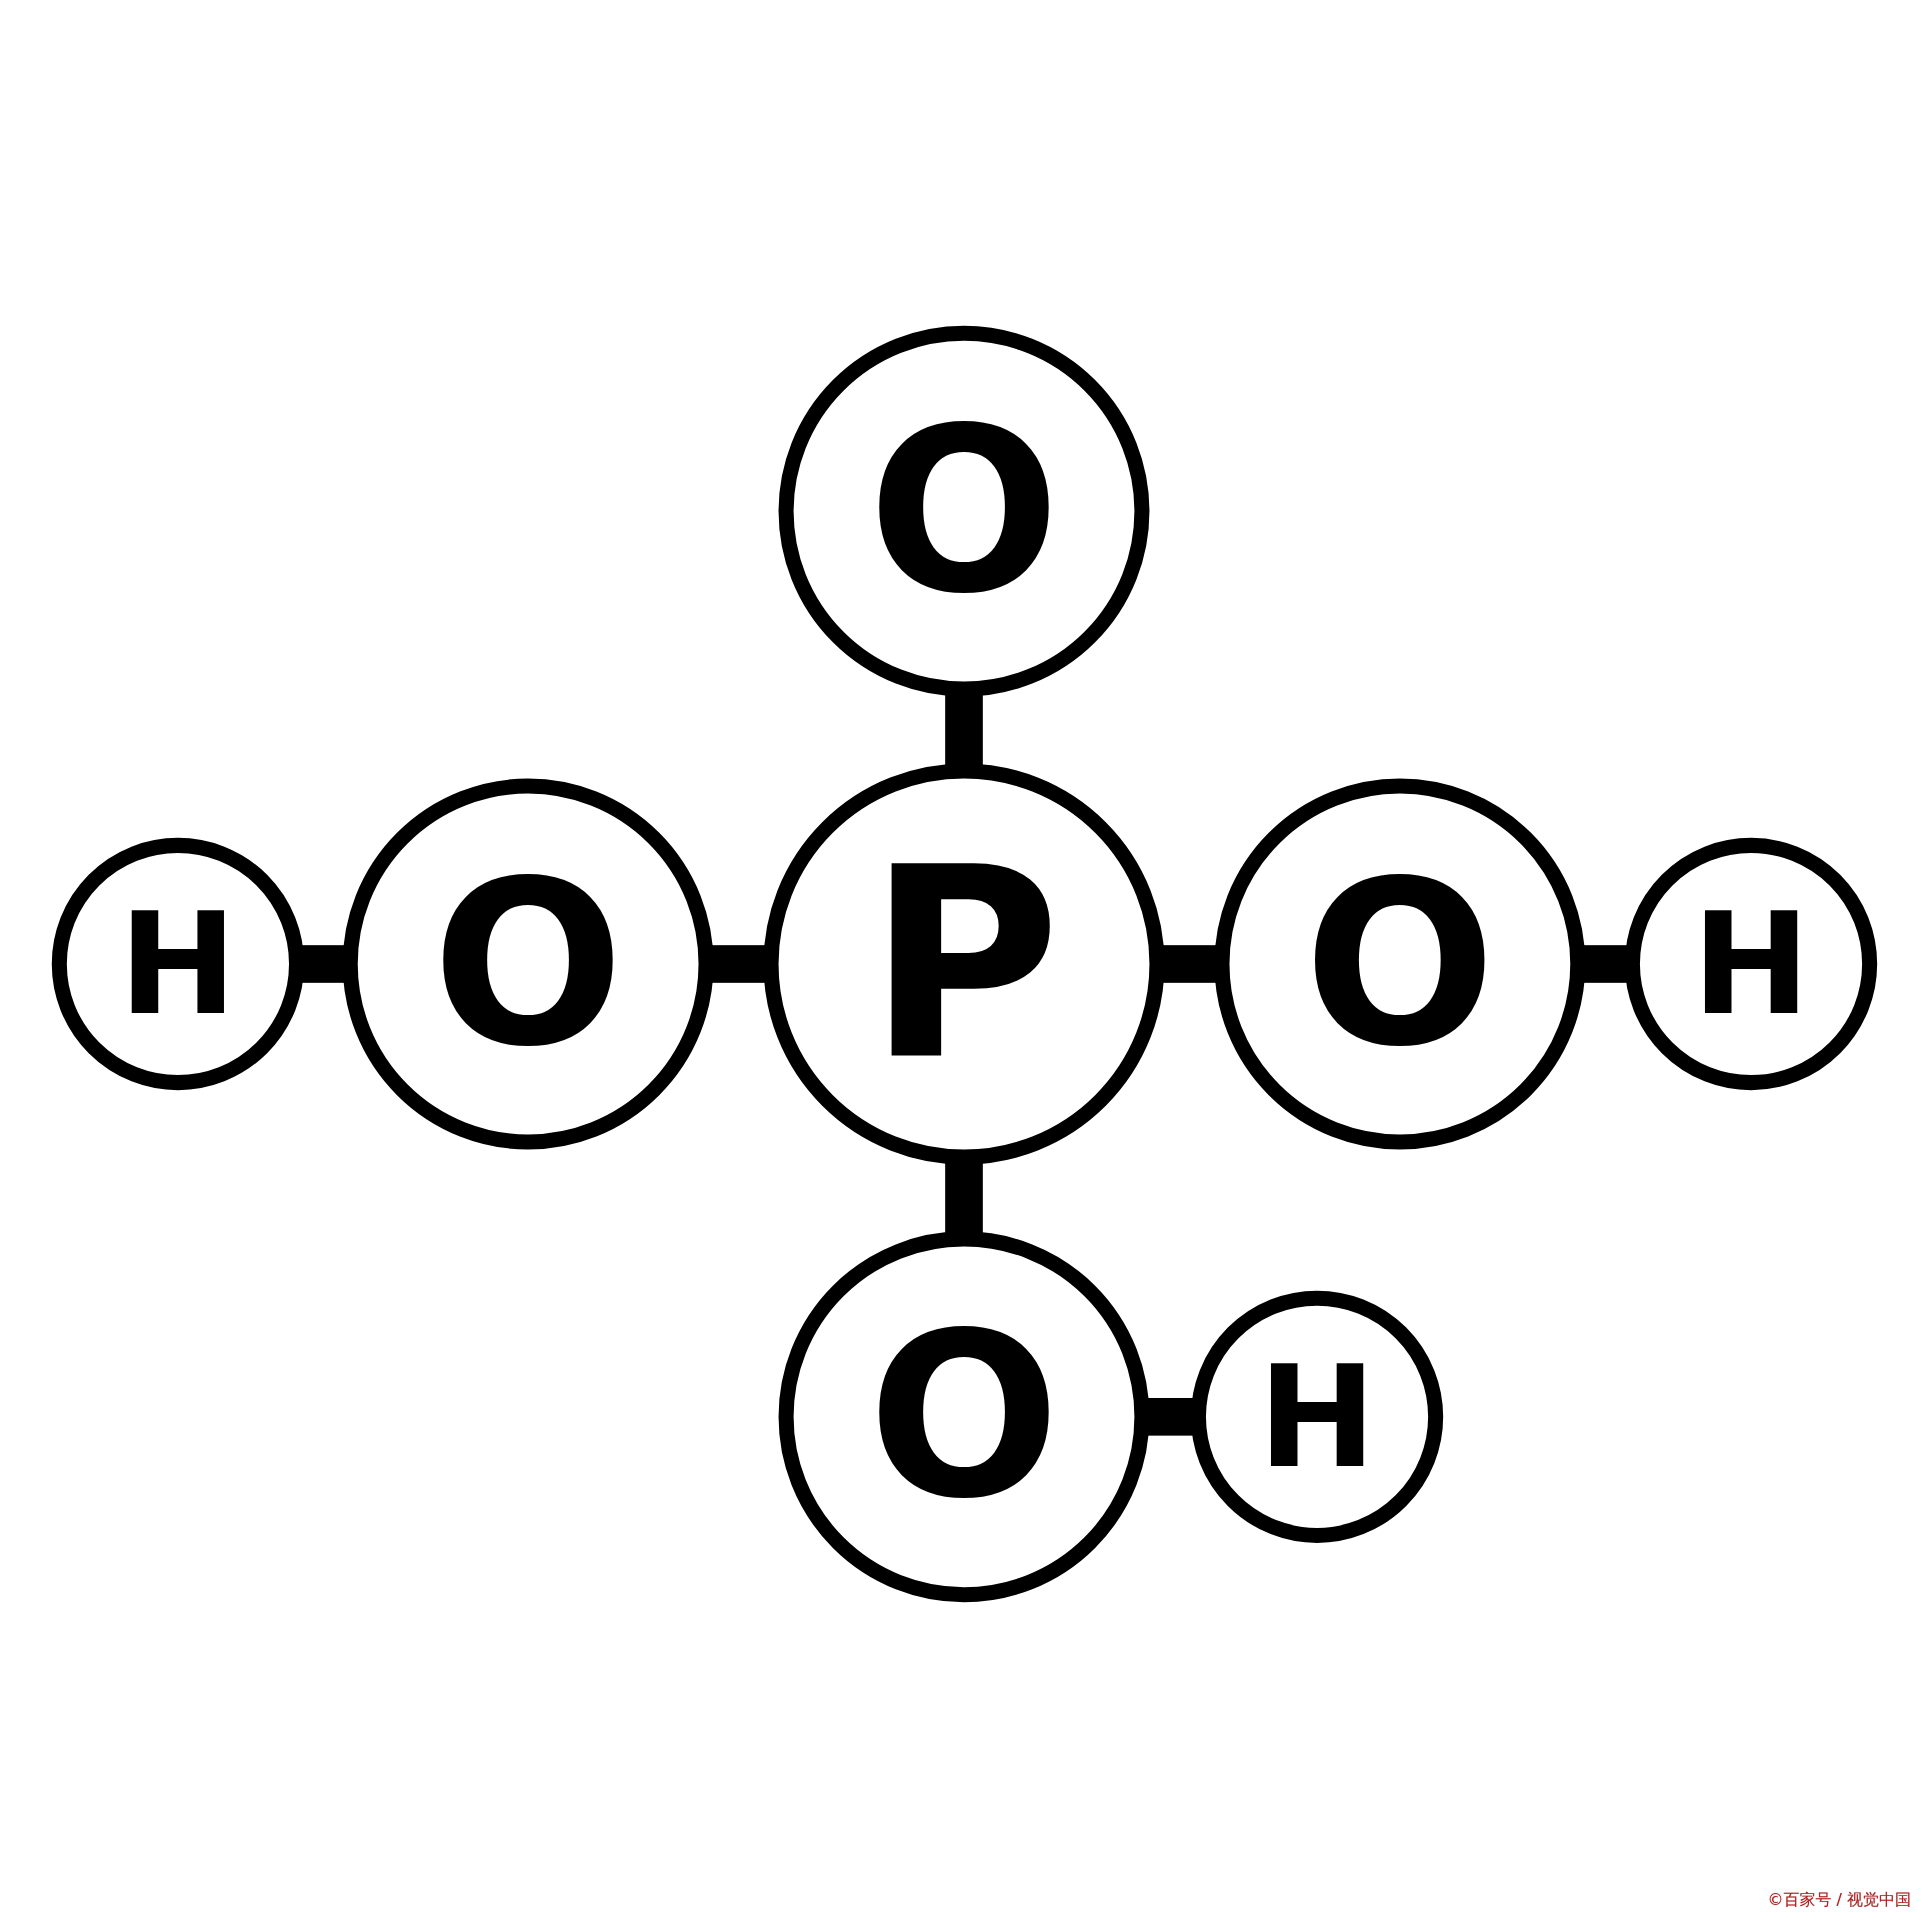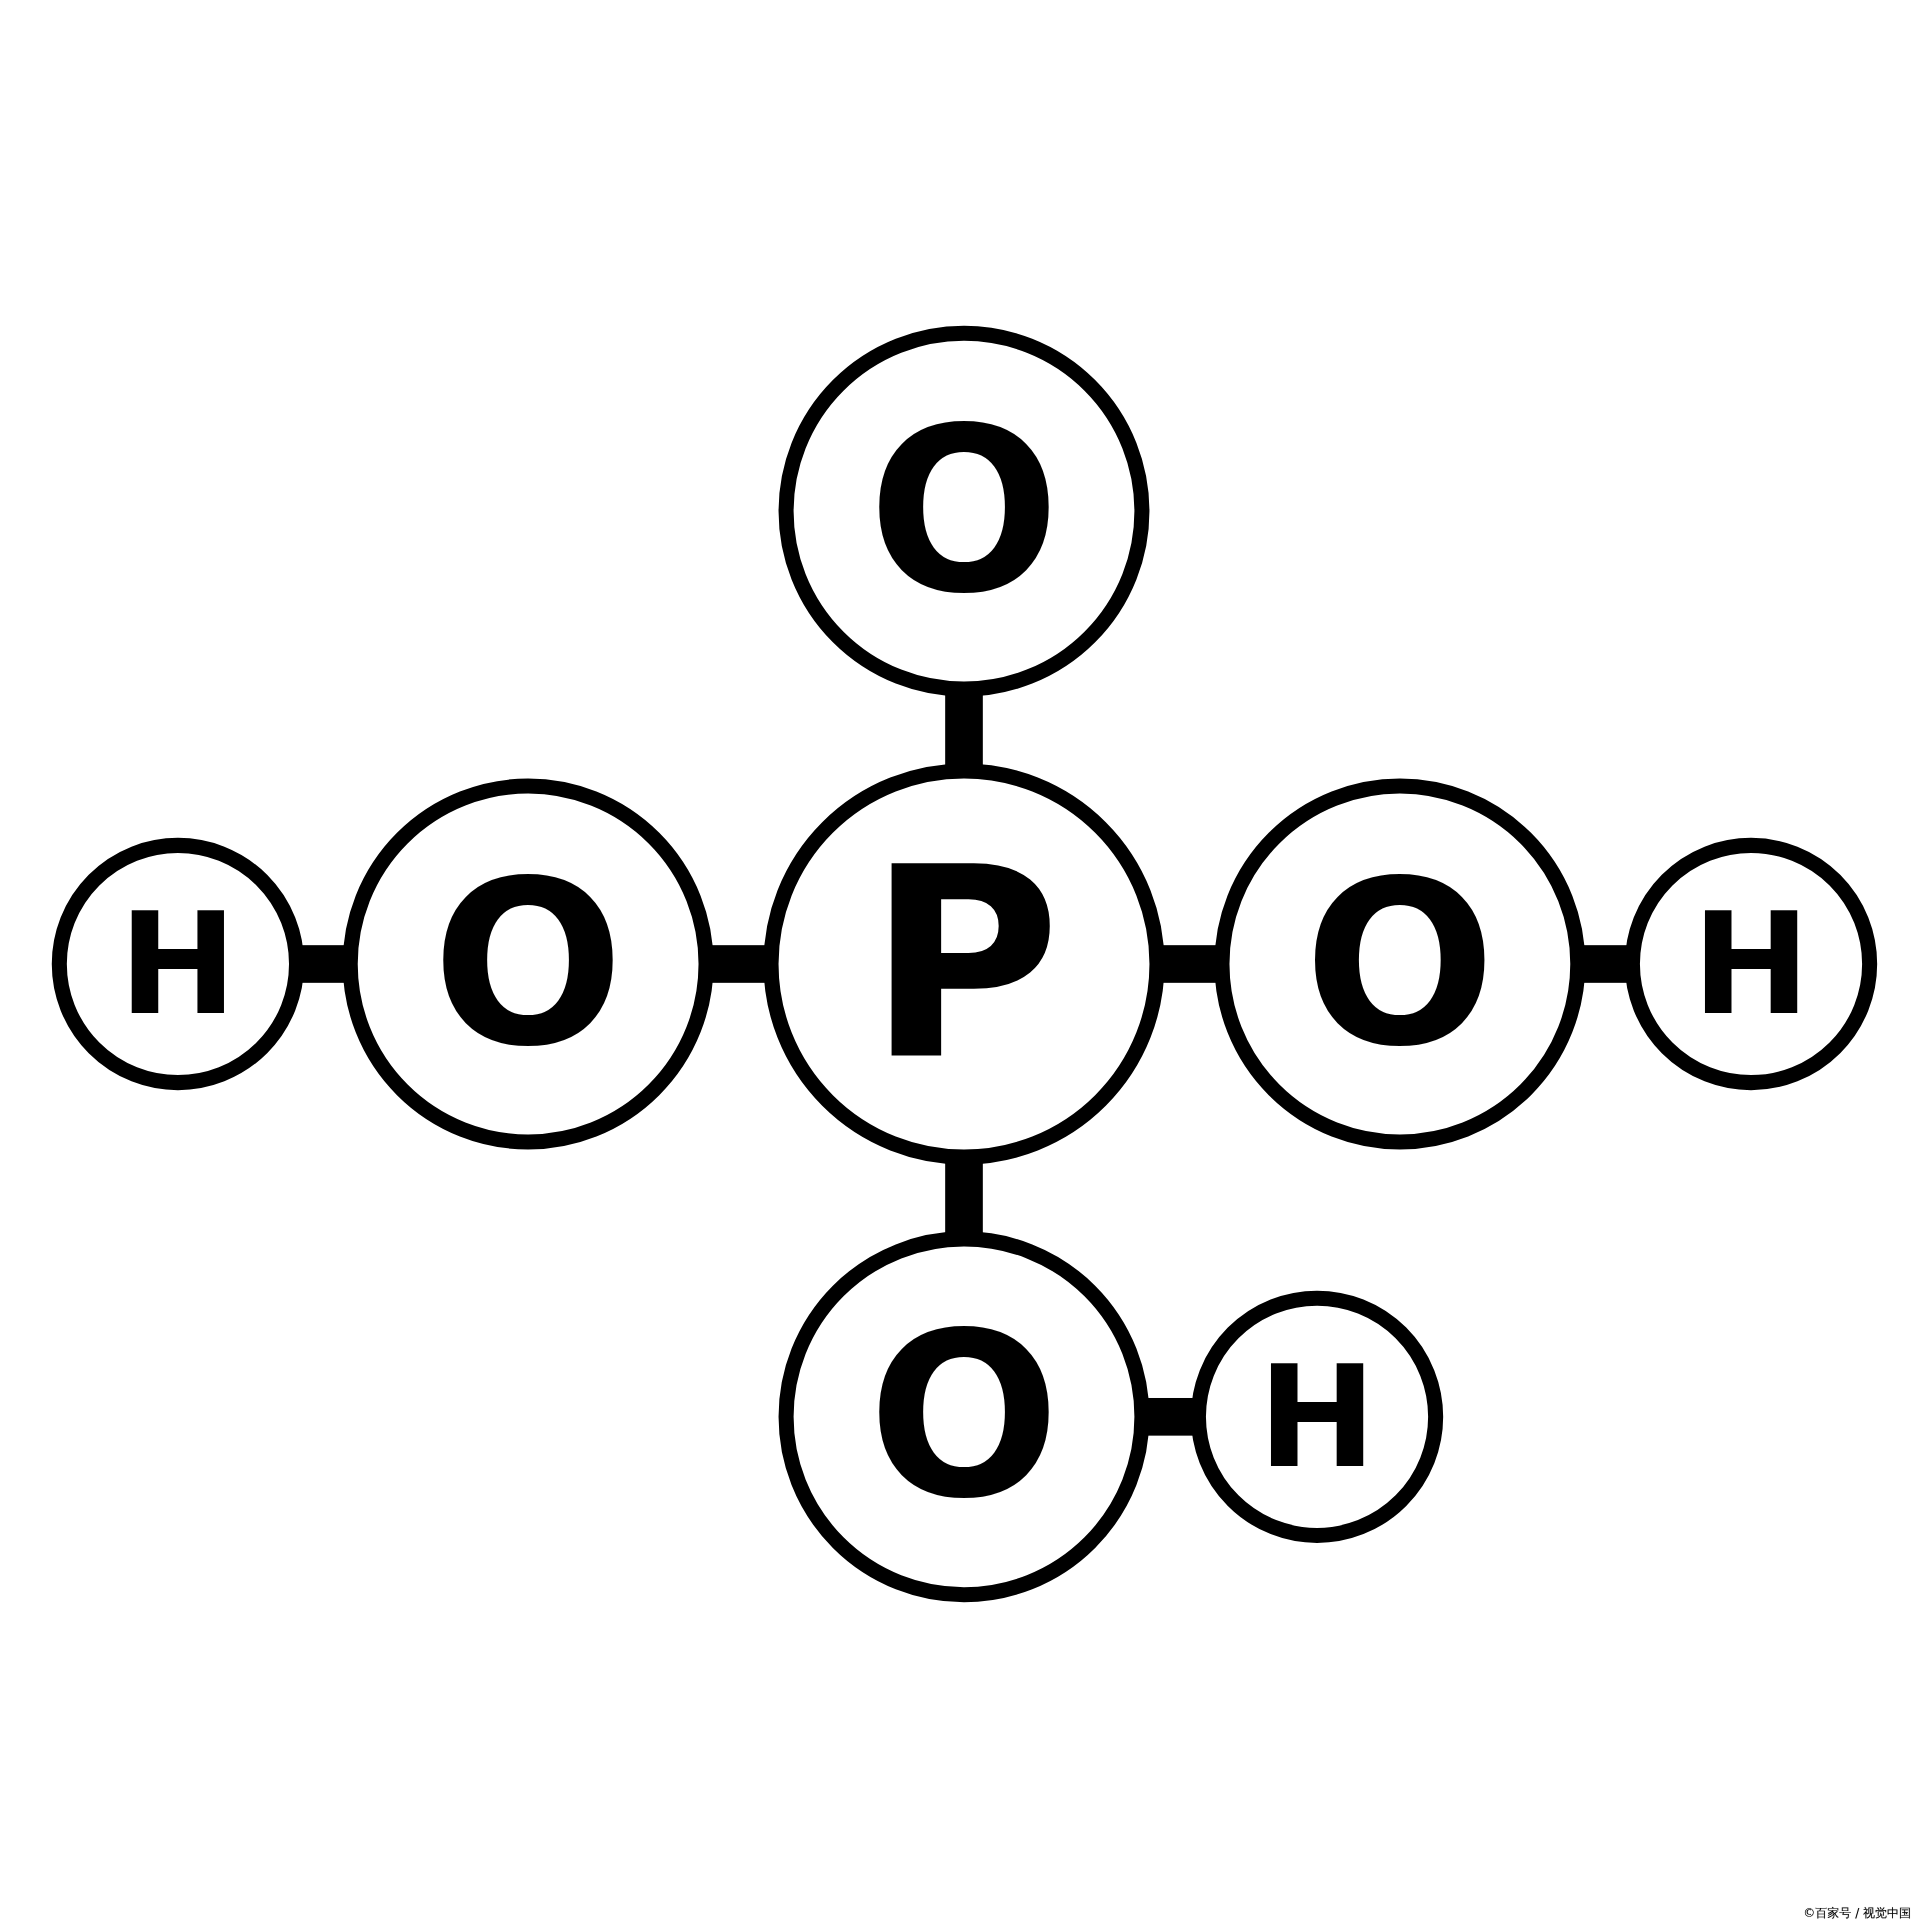"©百家号 / 视觉中国" .watermark { bottom: 6px -> 17px; color: #000000 -> #b91c1c; font-size: 12px -> 16px }
